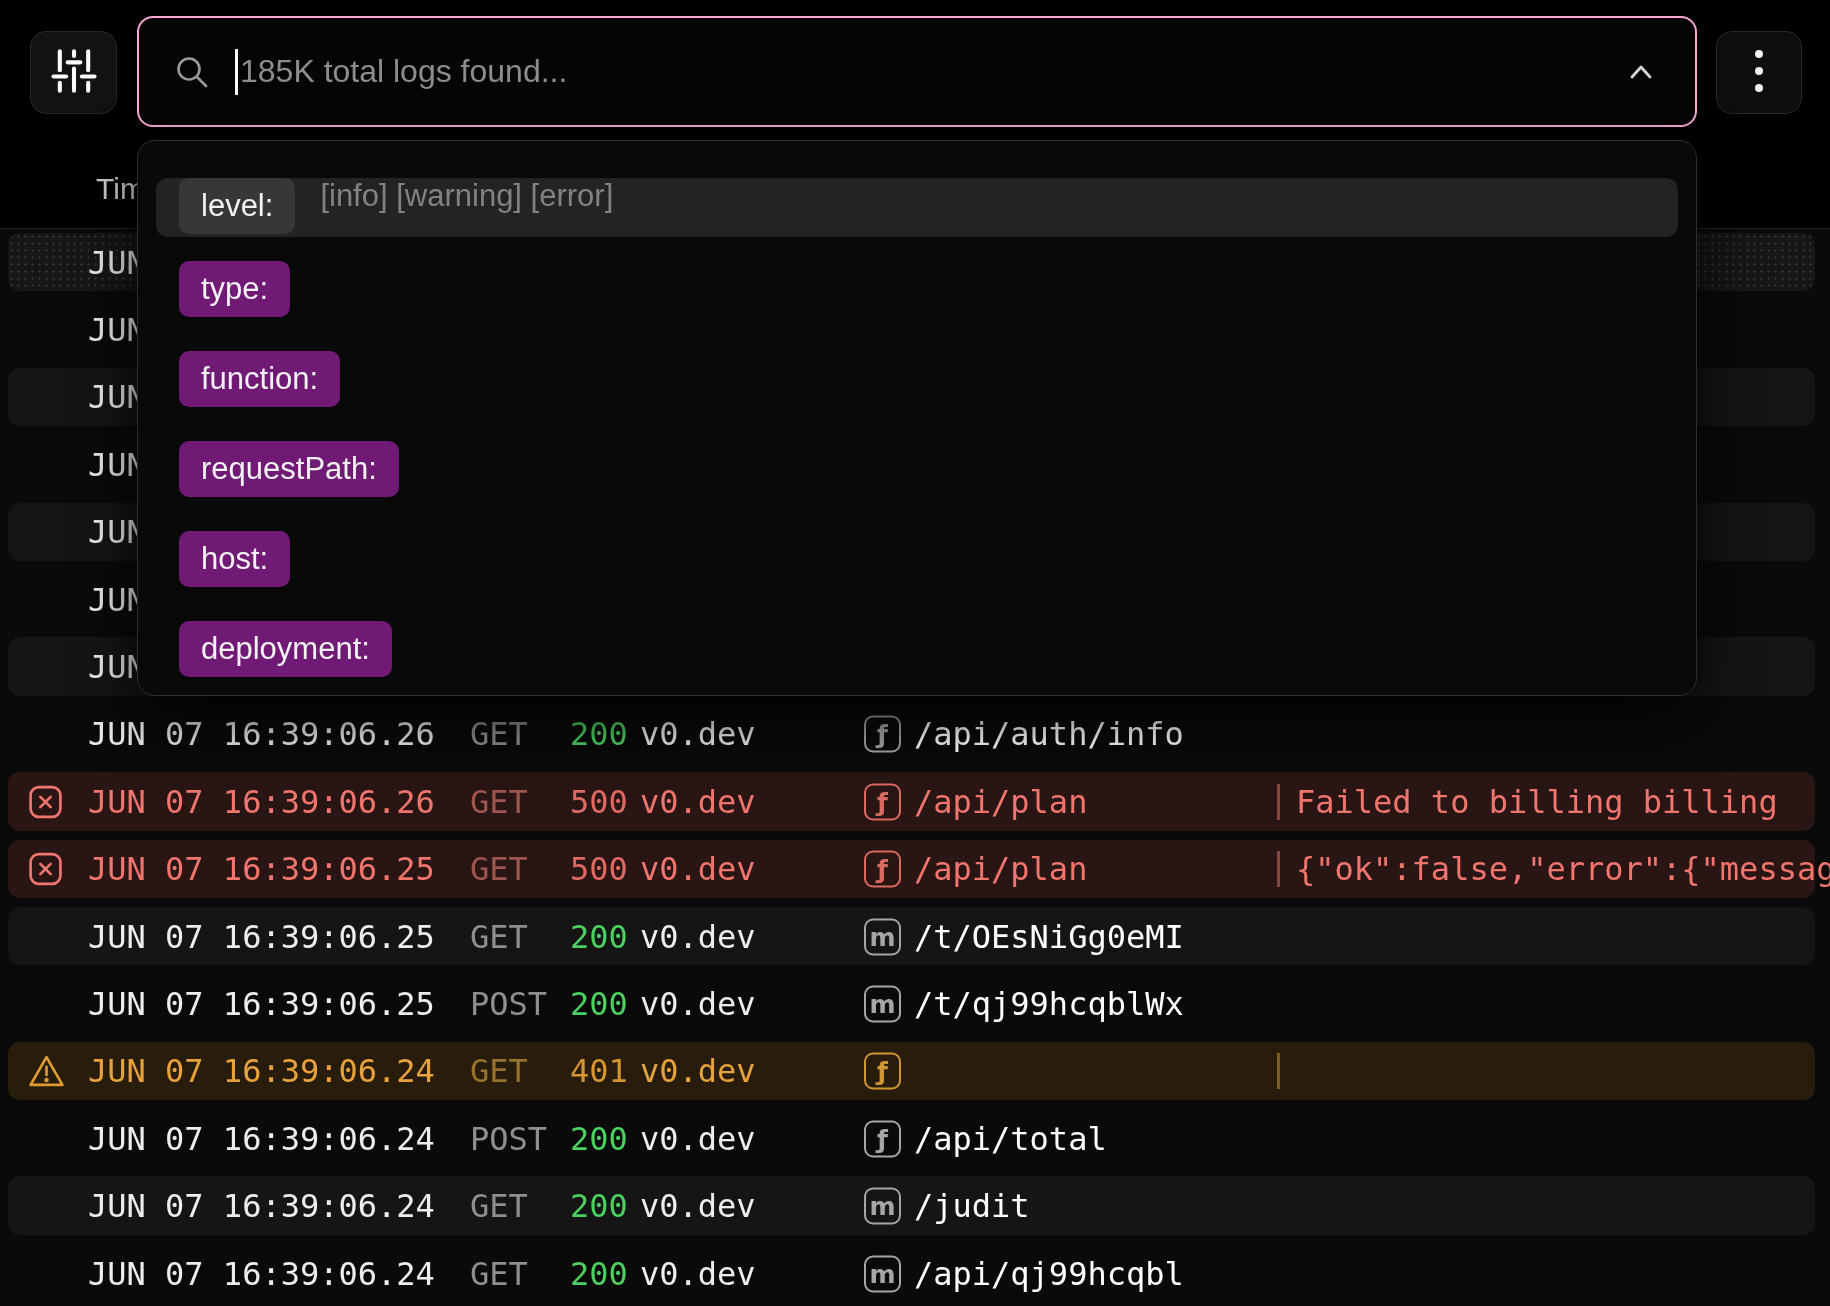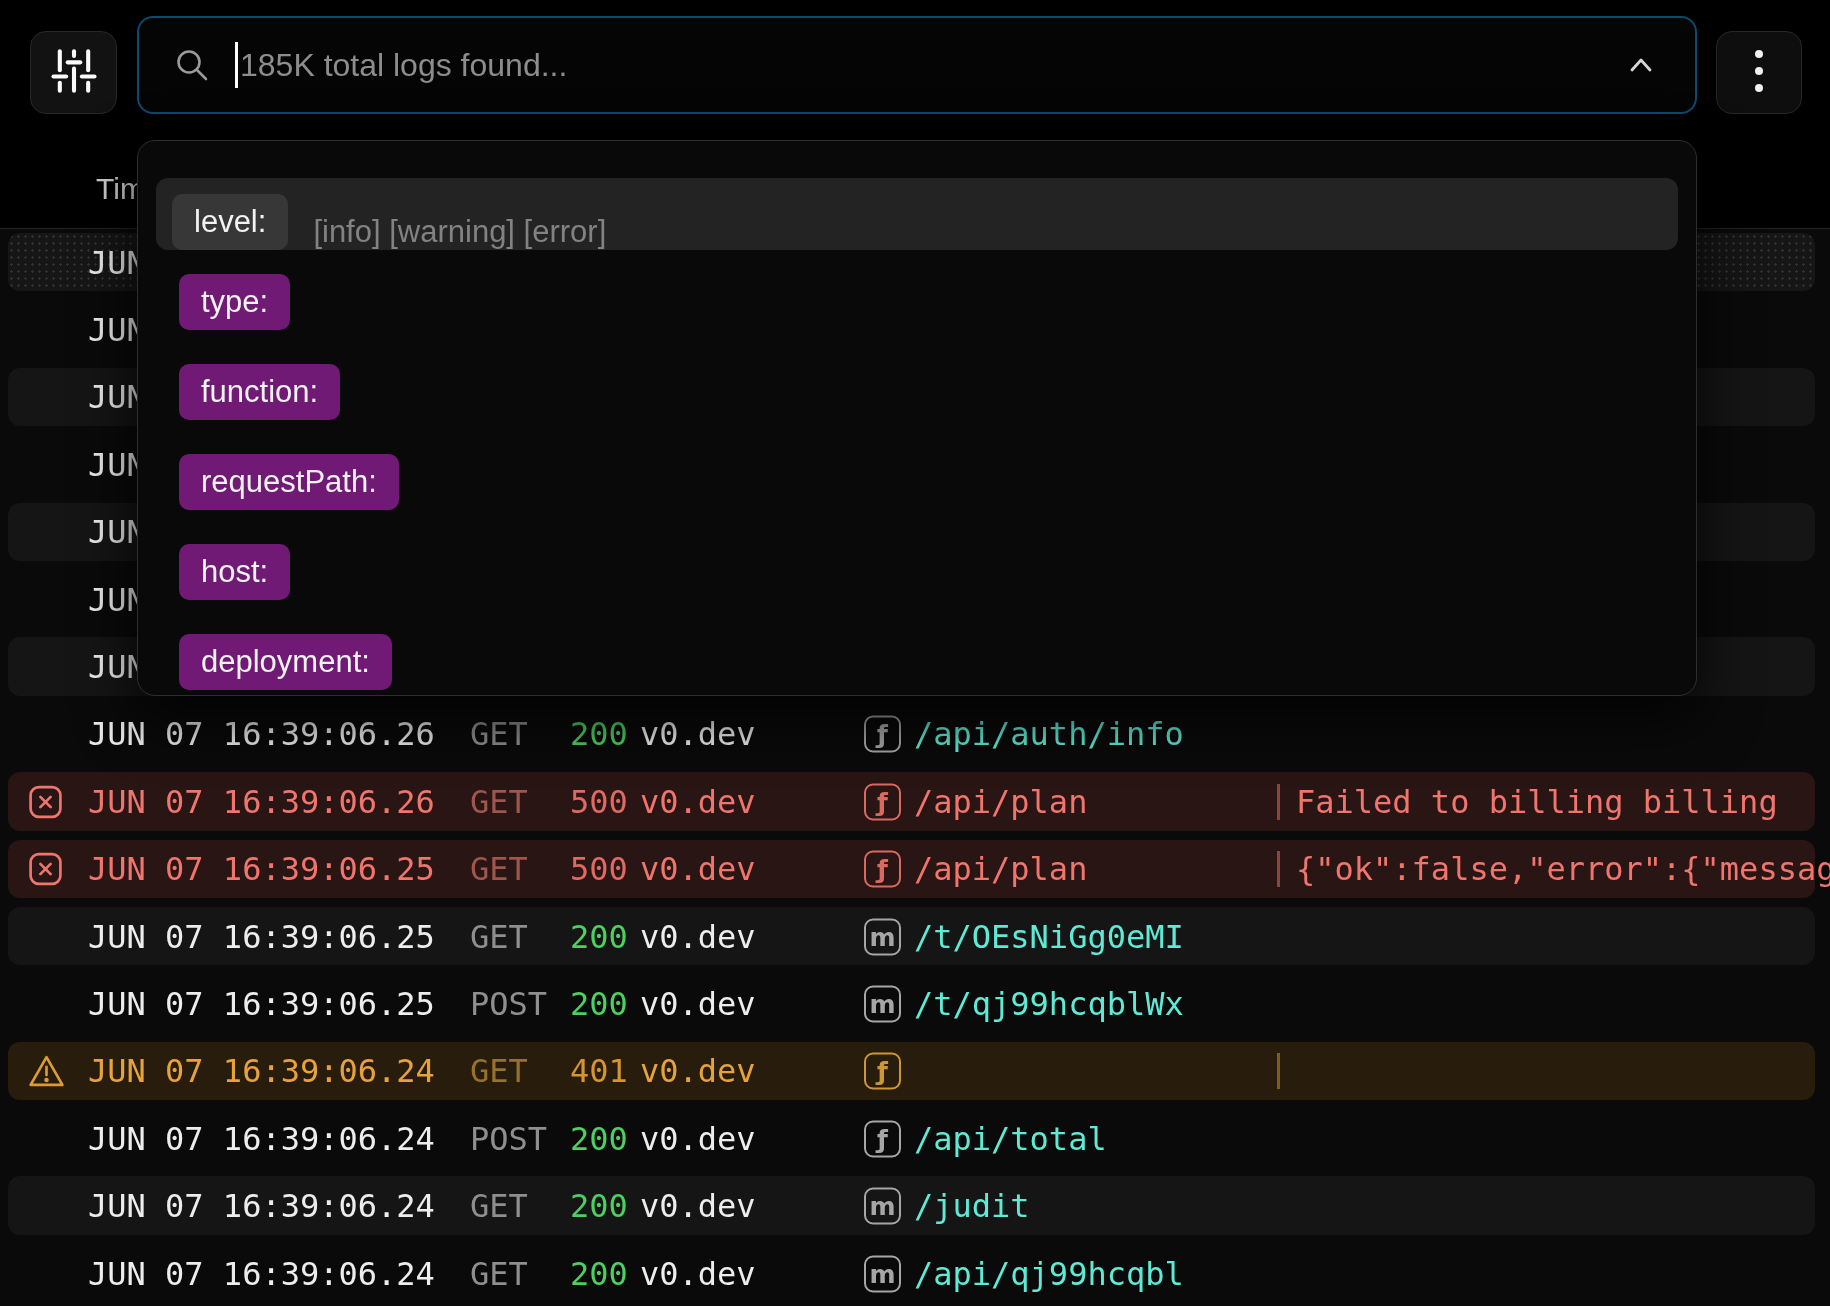"185K total logs found..." .searchbar { border: 2px solid #0c4a6e -> 2px solid #f9a8d4; height: 98px -> 111px }
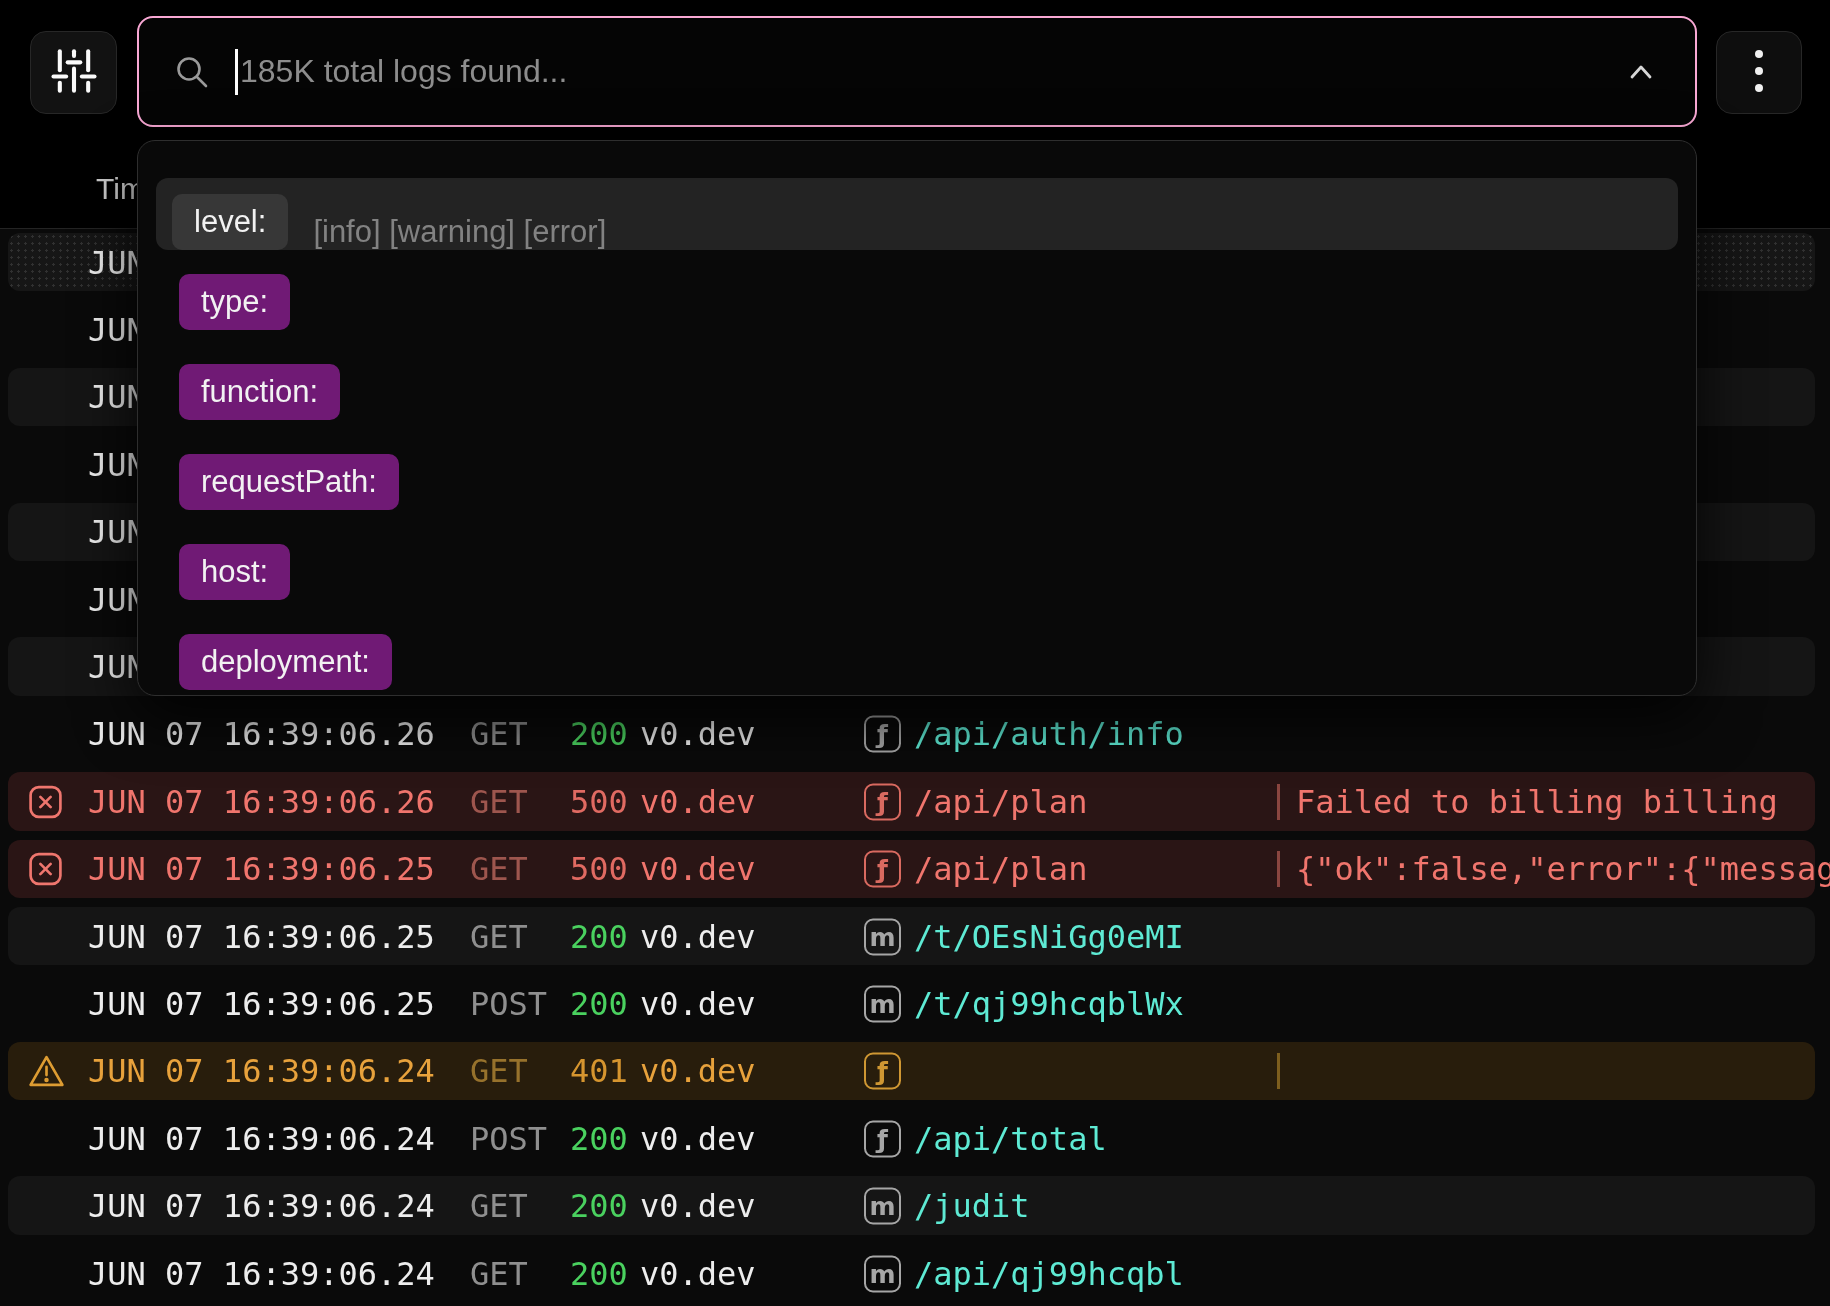"level:" .dd-highlight { align-items: flex-end -> flex-start; height: 72px -> 59px; padding-left: 16px -> 23px }
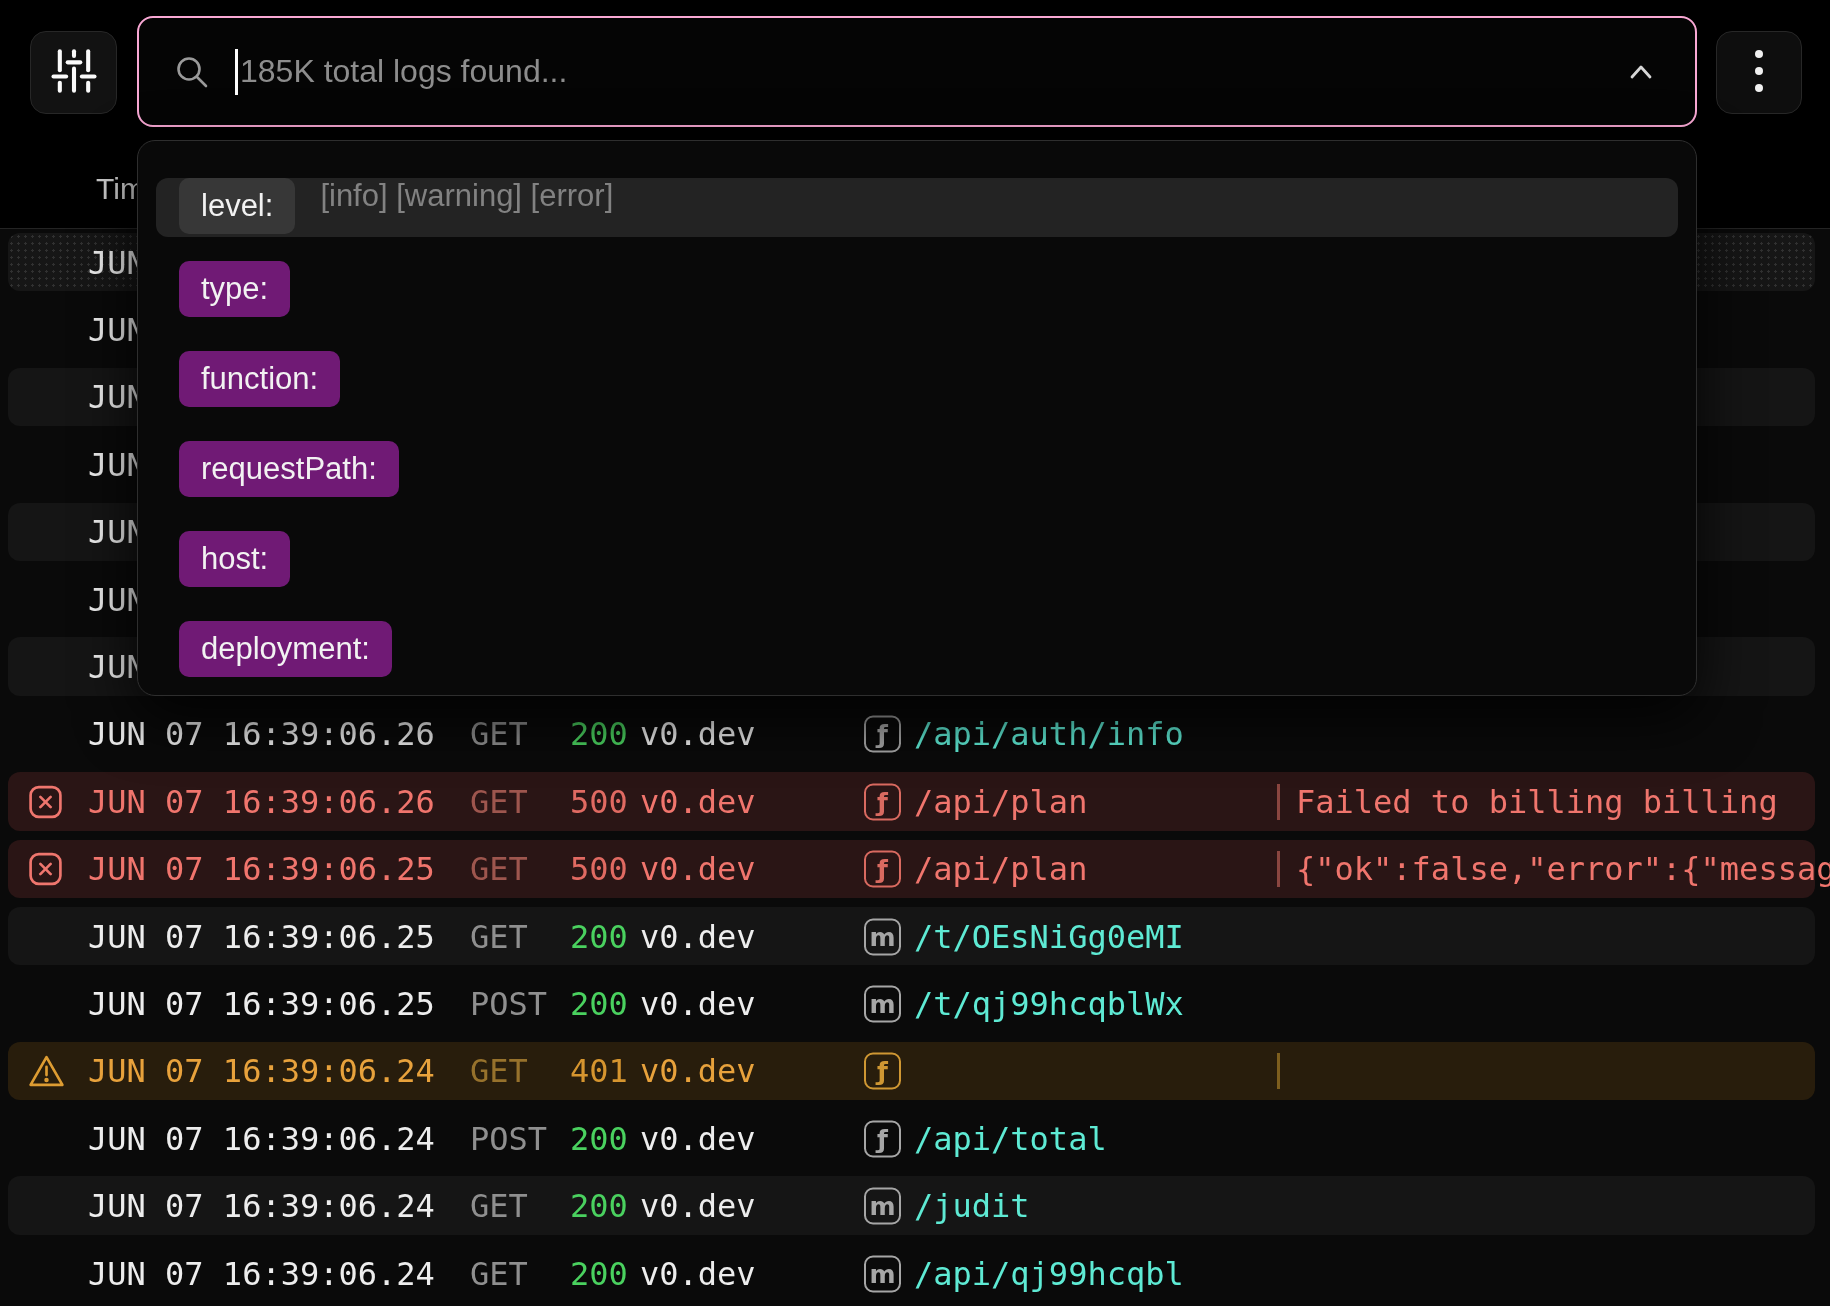"/api/auth/info" .path { color: #5eead4 -> #ffffff }
